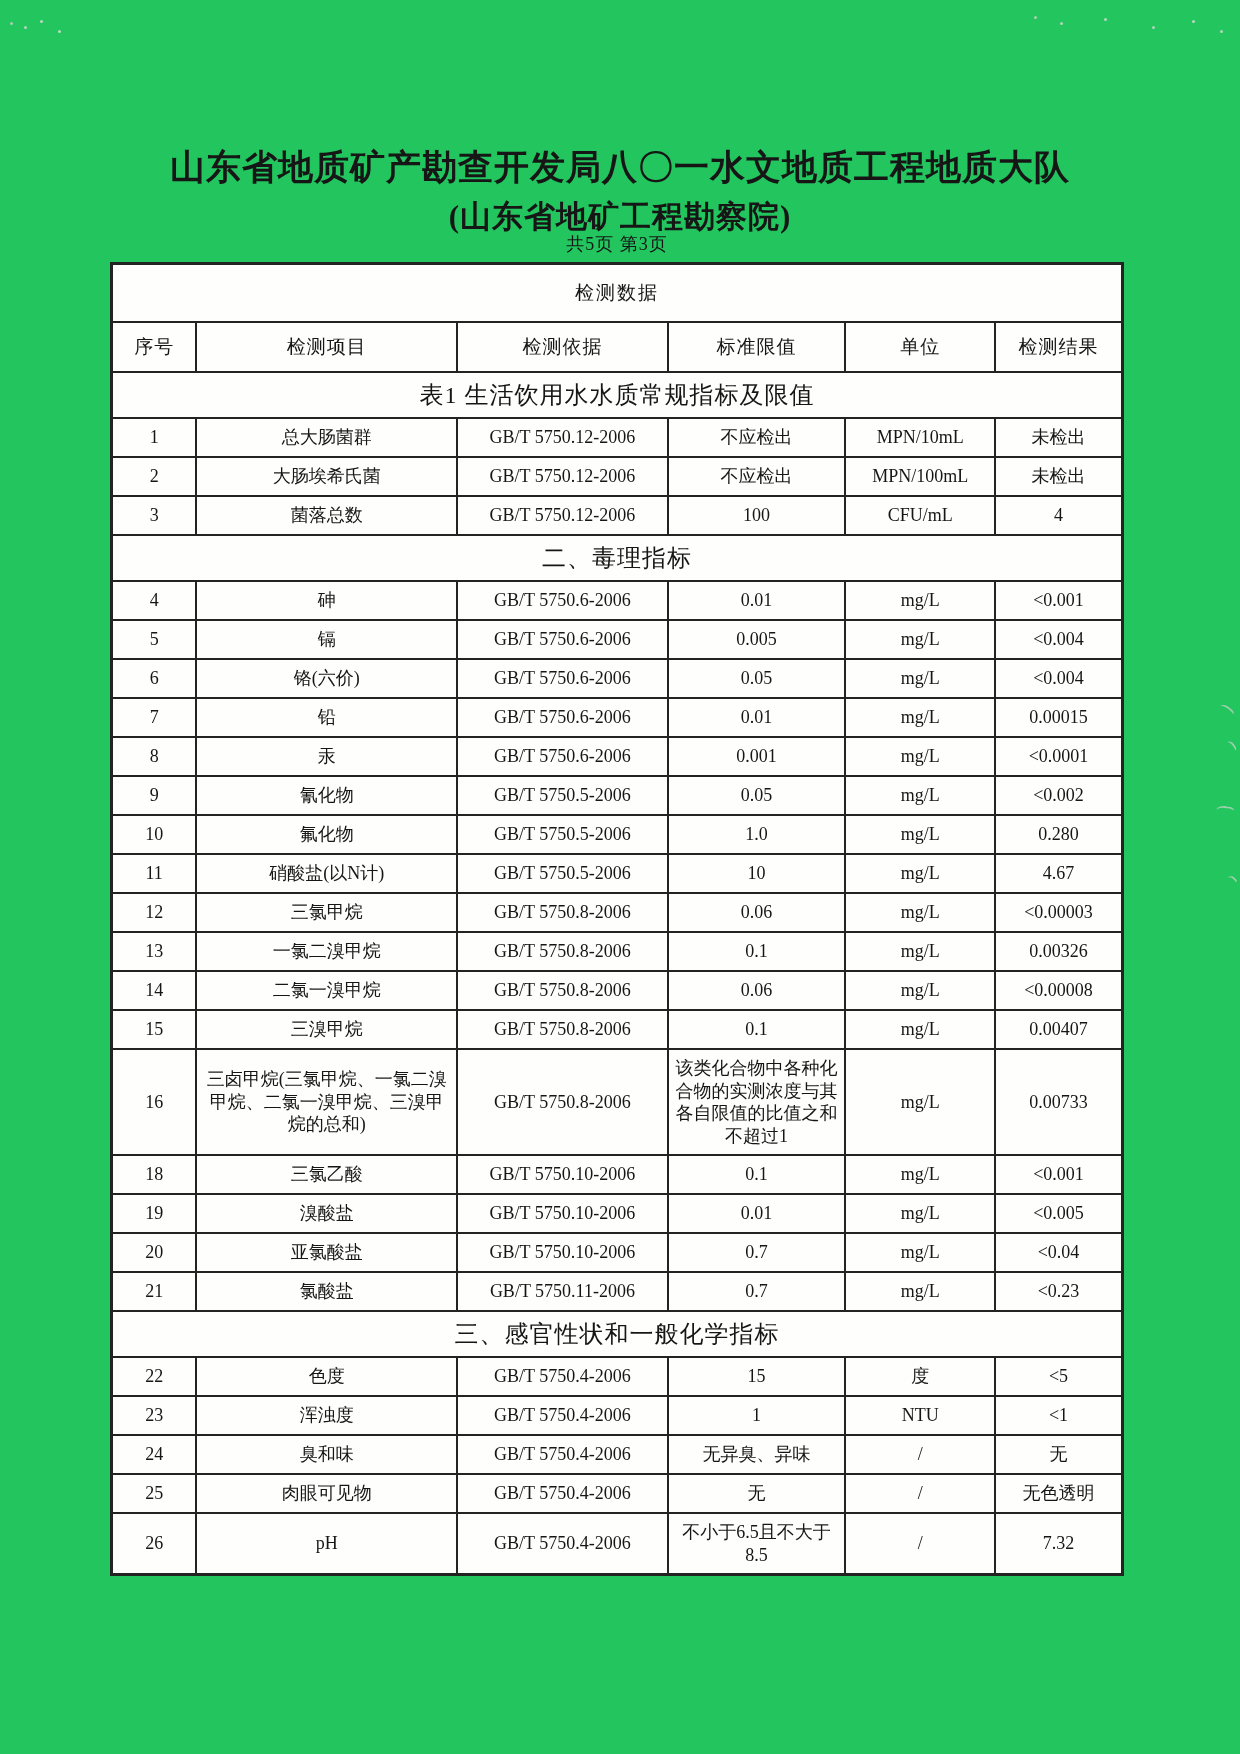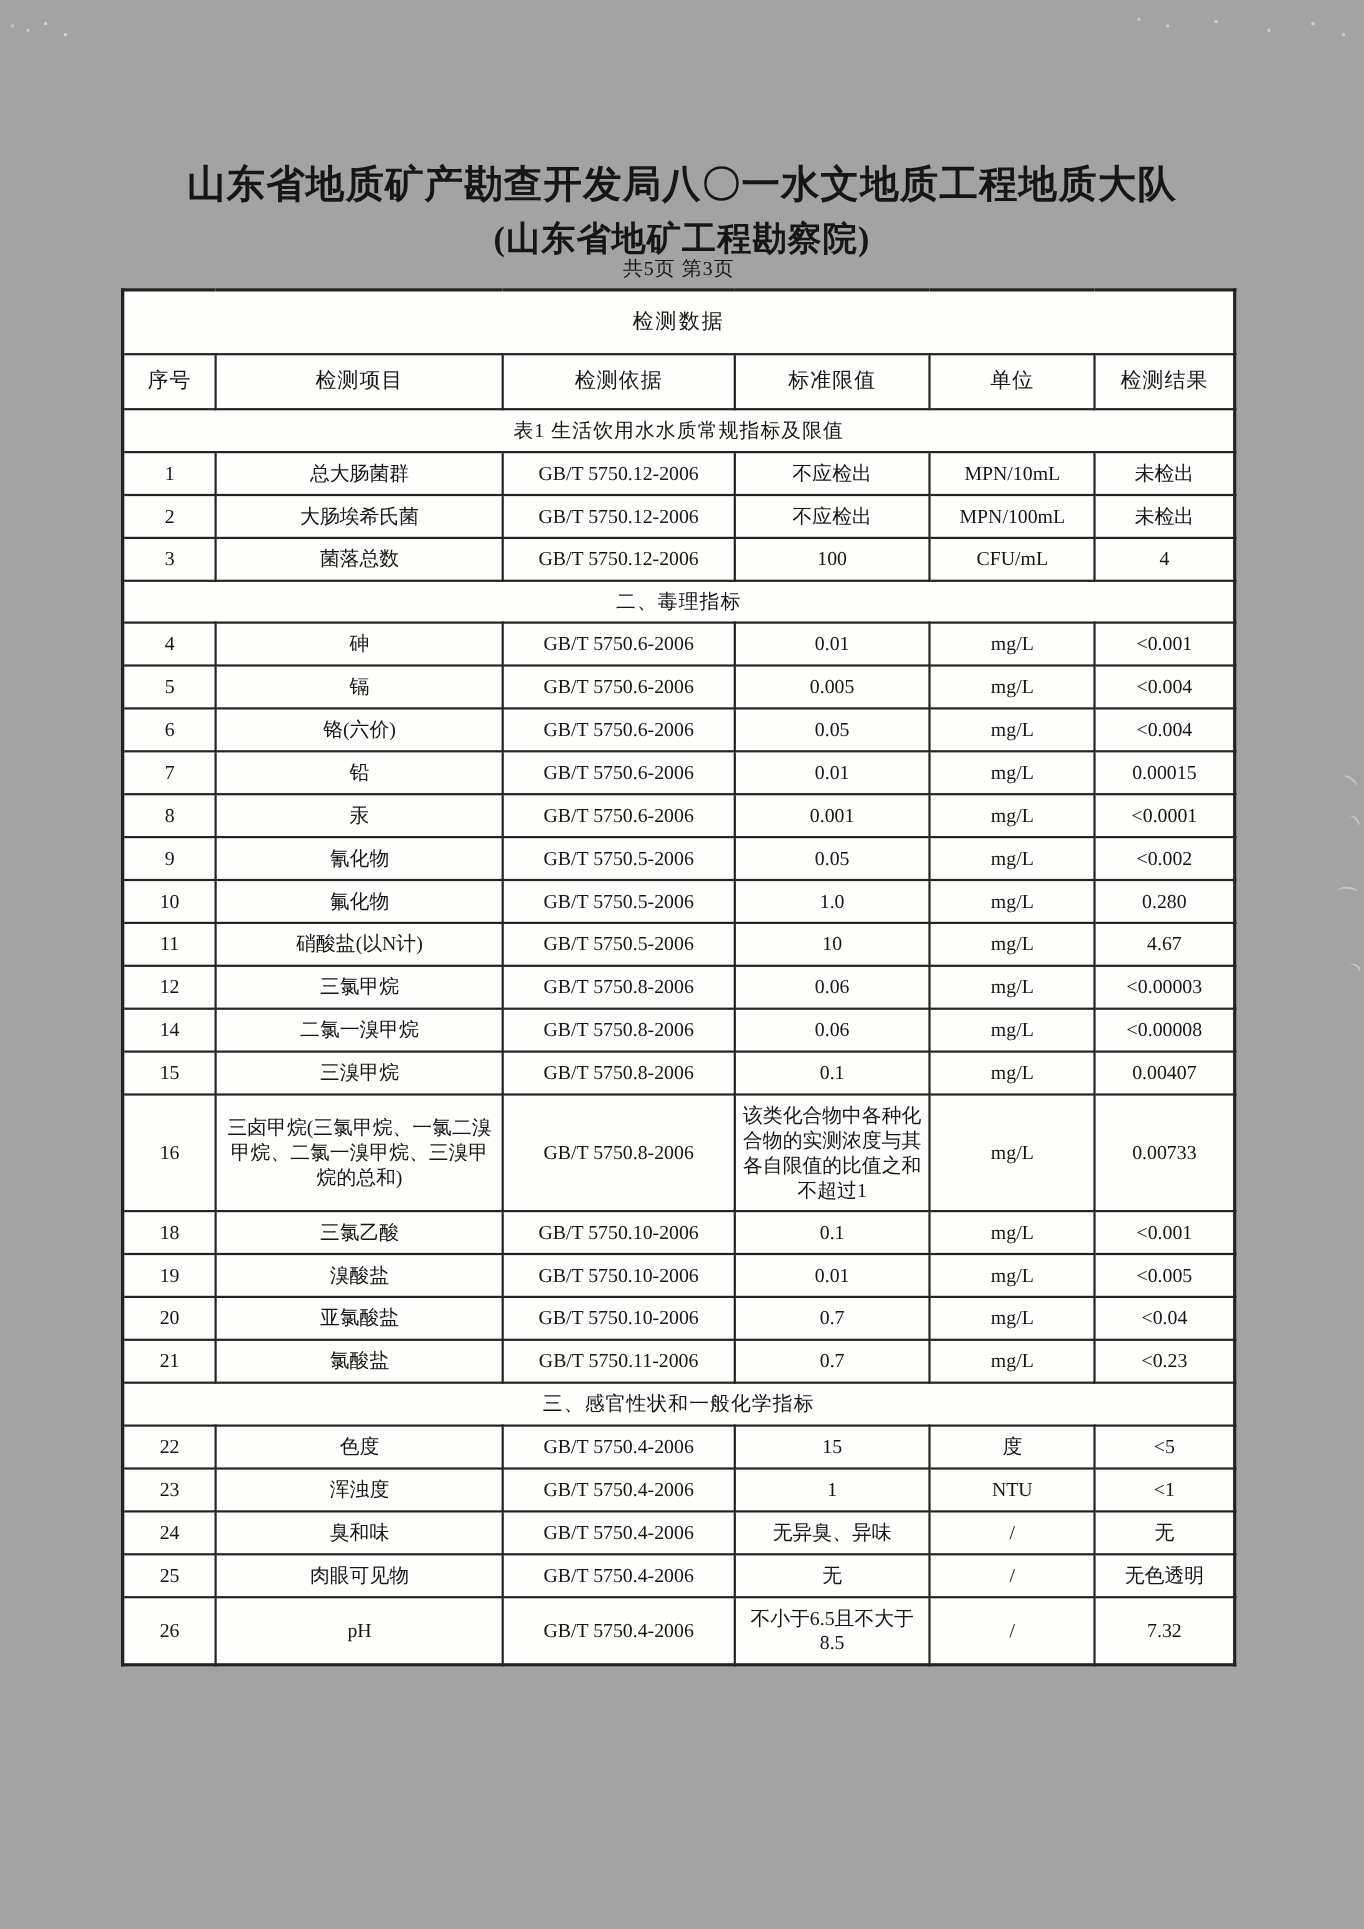"山东省地质矿产勘查开发局八〇一水文地质工程地质大队" .page { background: #a3a3a3 -> #22c55e }
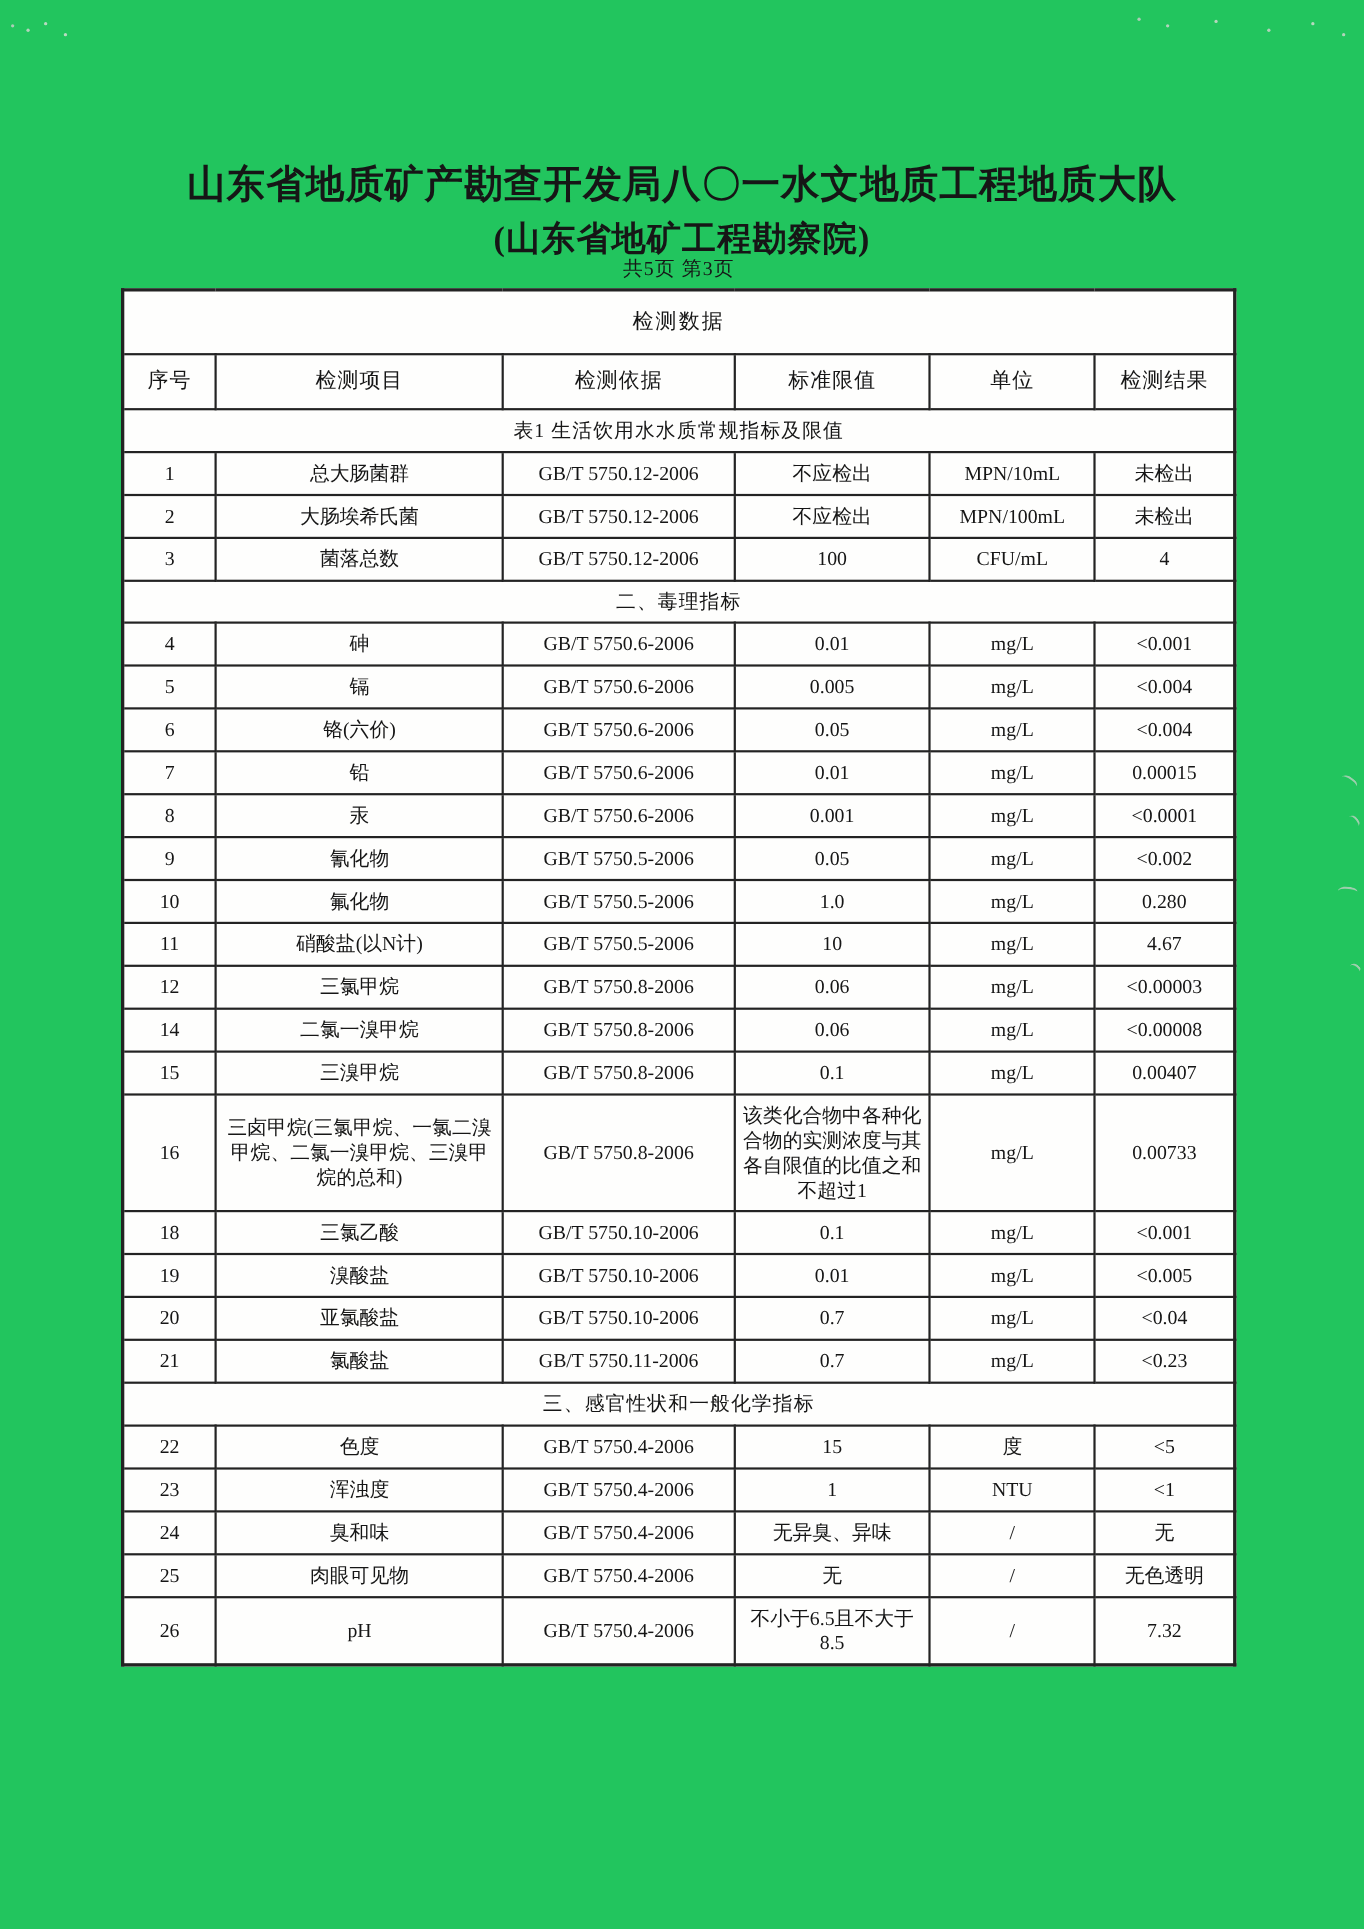"表1 生活饮用水水质常规指标及限值" tr.subtitle-row td, tr.section-row td { font-size: 18px -> 24px }
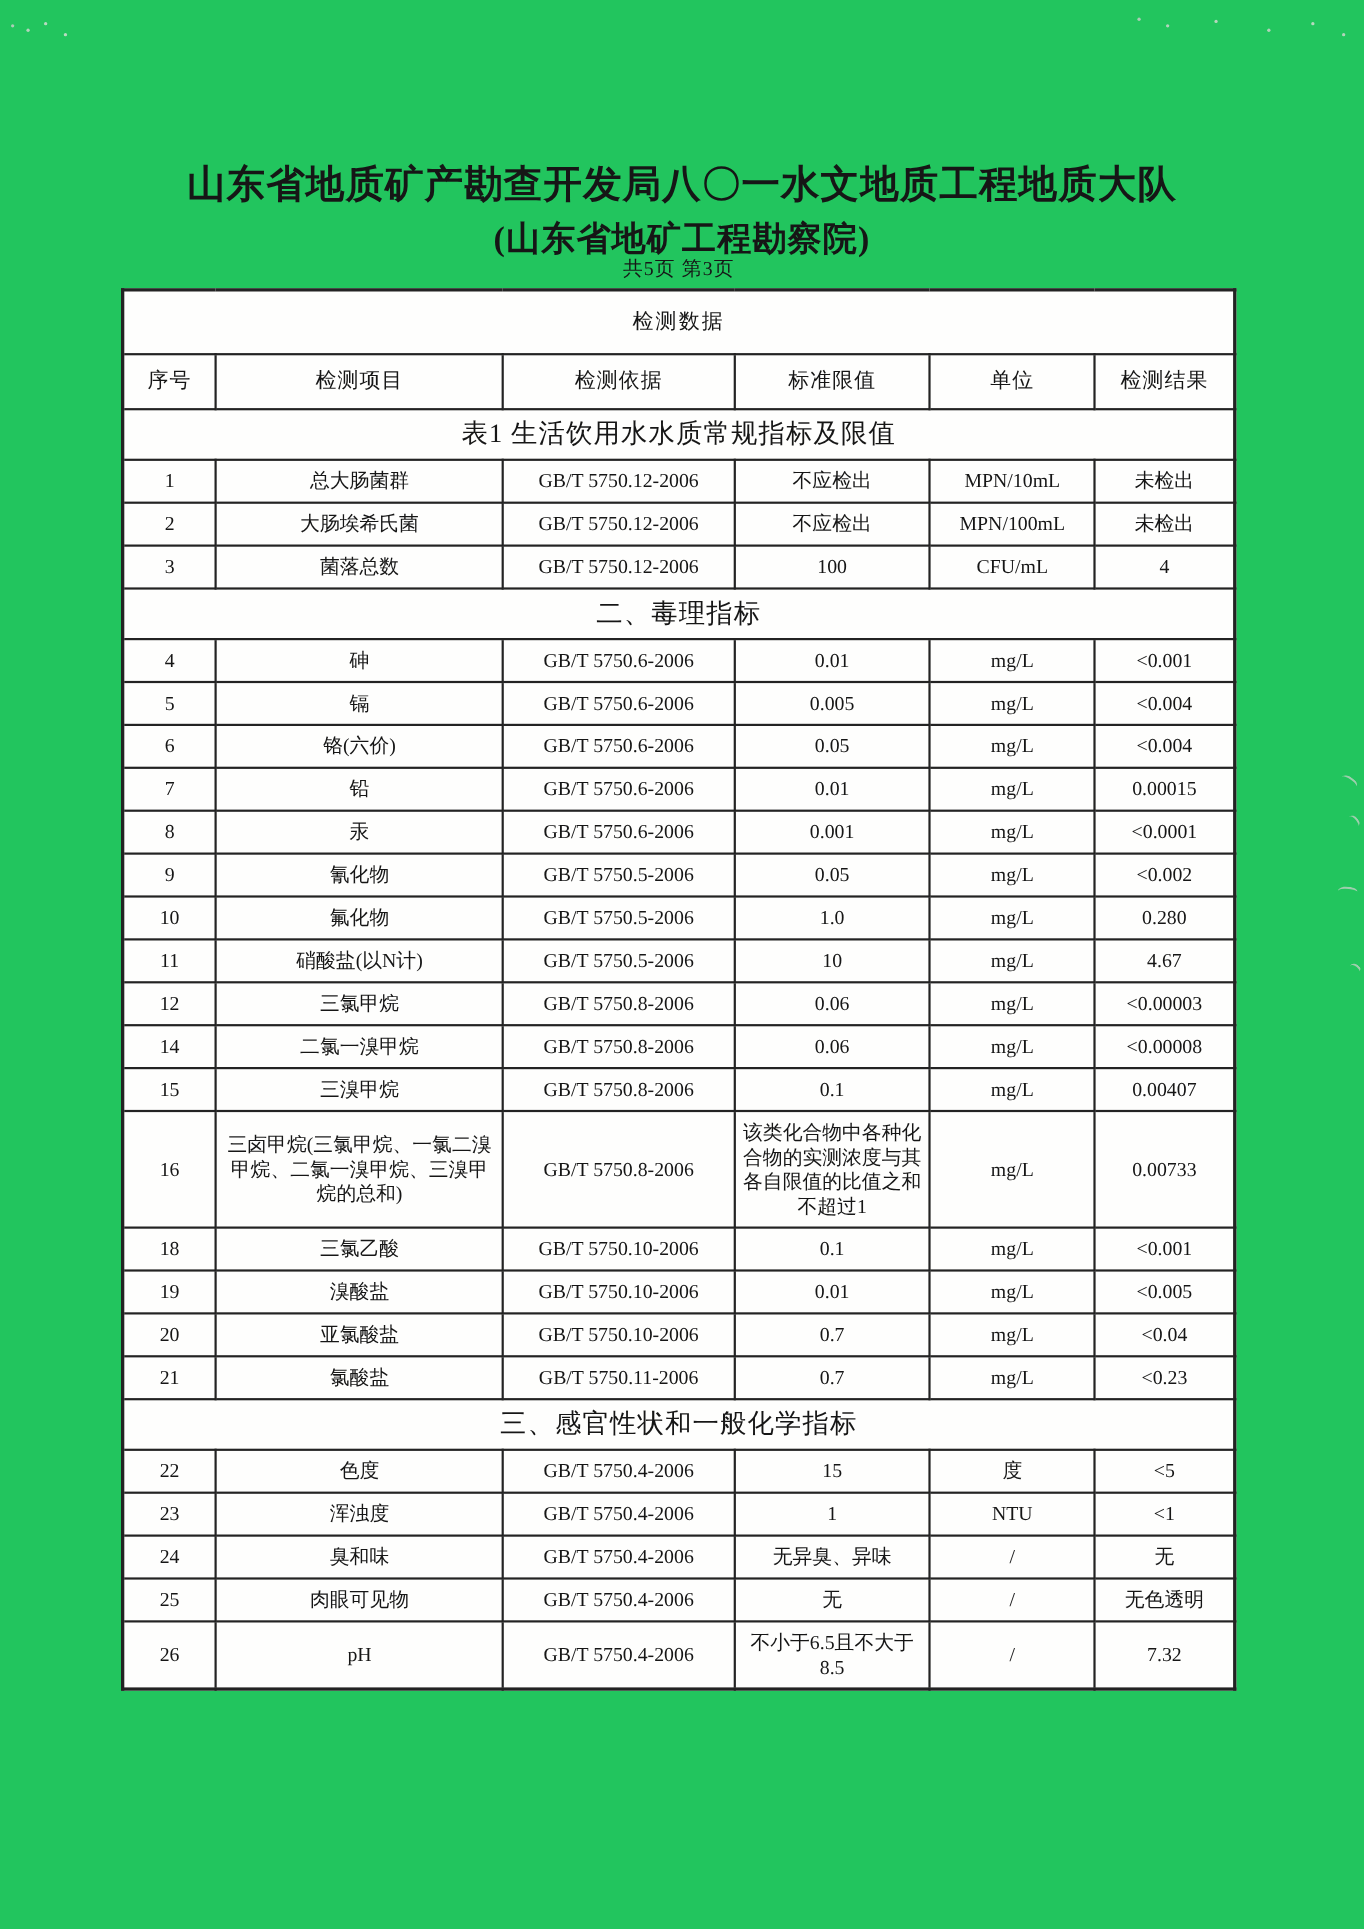"13" tr.data-row { html: none -> <tr> <td>13</td> <td>一氯二溴甲烷</td> <td>GB/T 5750.8-2006</td> <td>0.1</td> <td>mg/L</td> <td>0.00326</td> </tr> }
